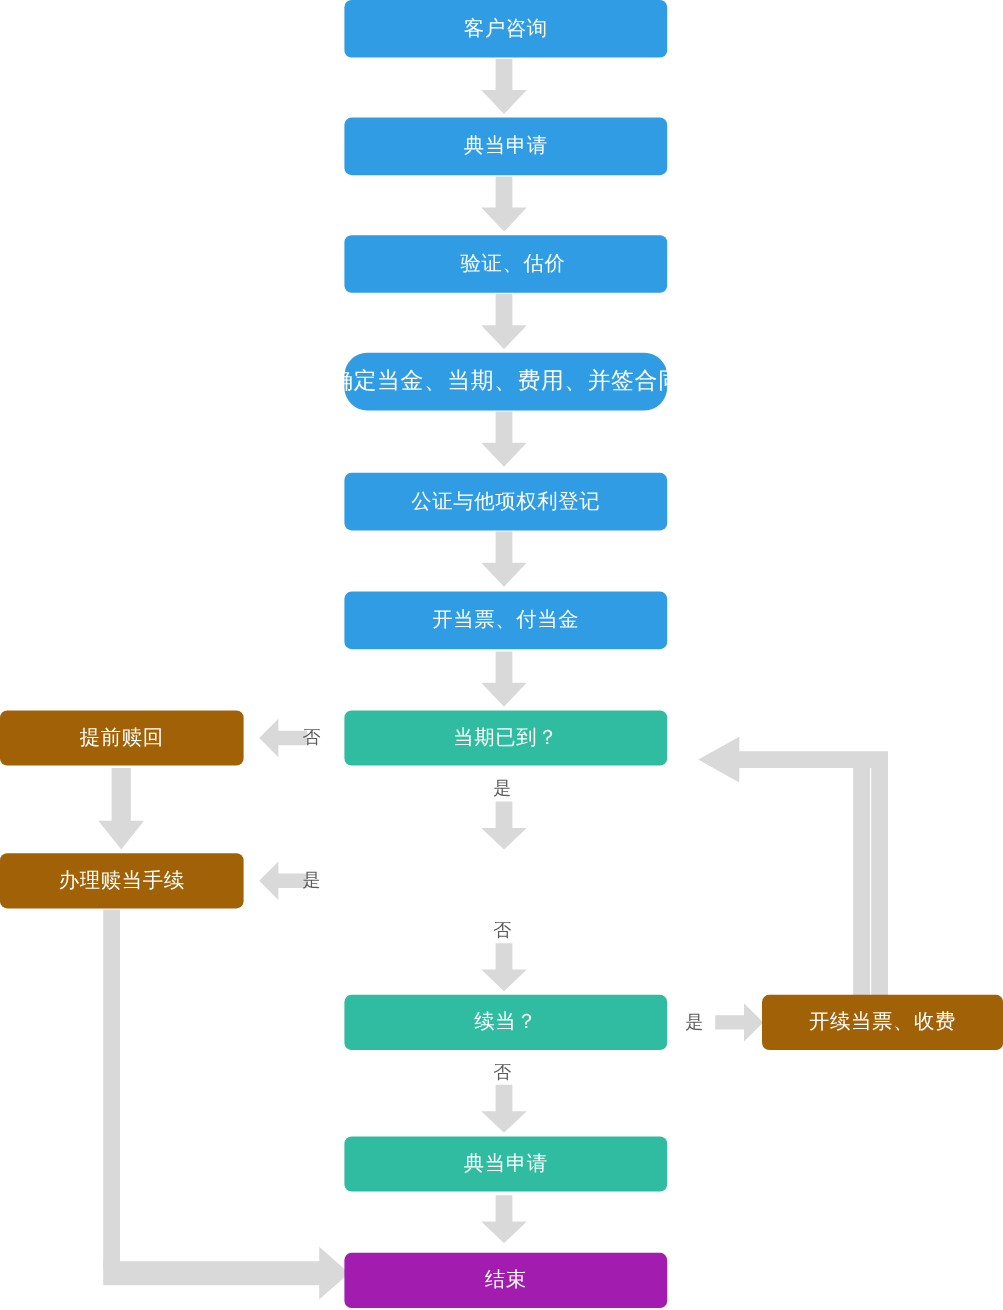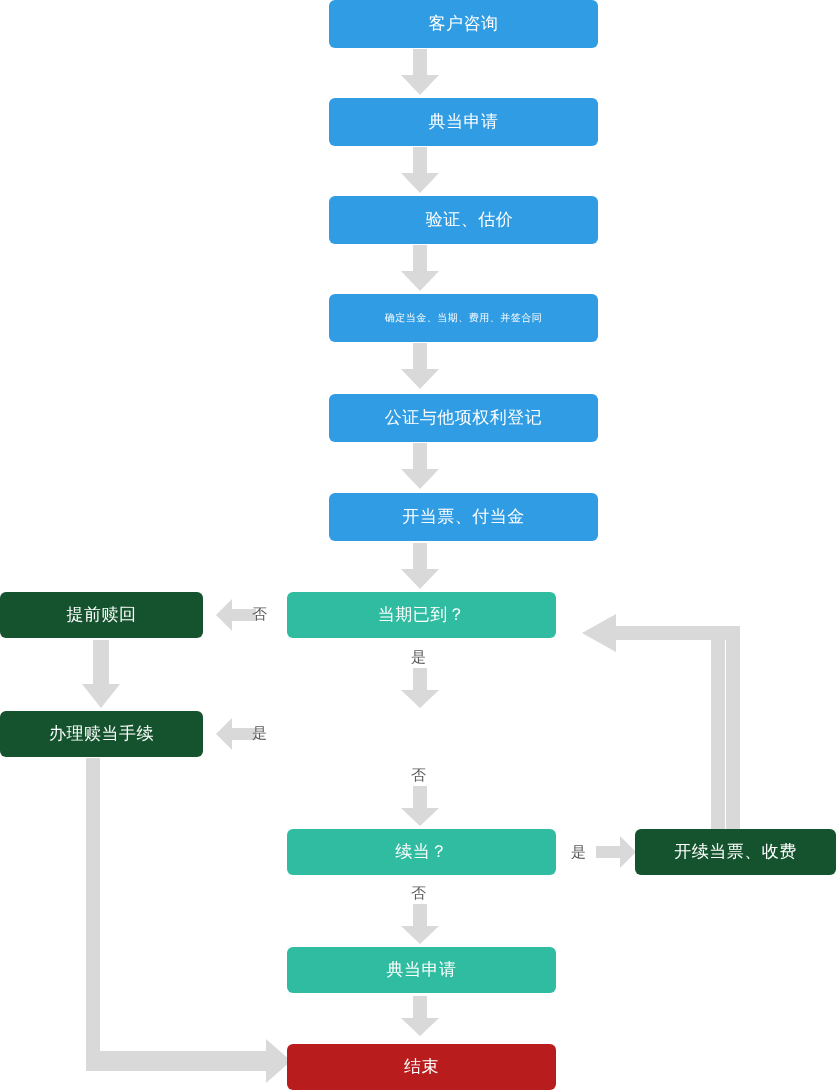"客户咨询" .node.process { margin-left: 42px -> none }
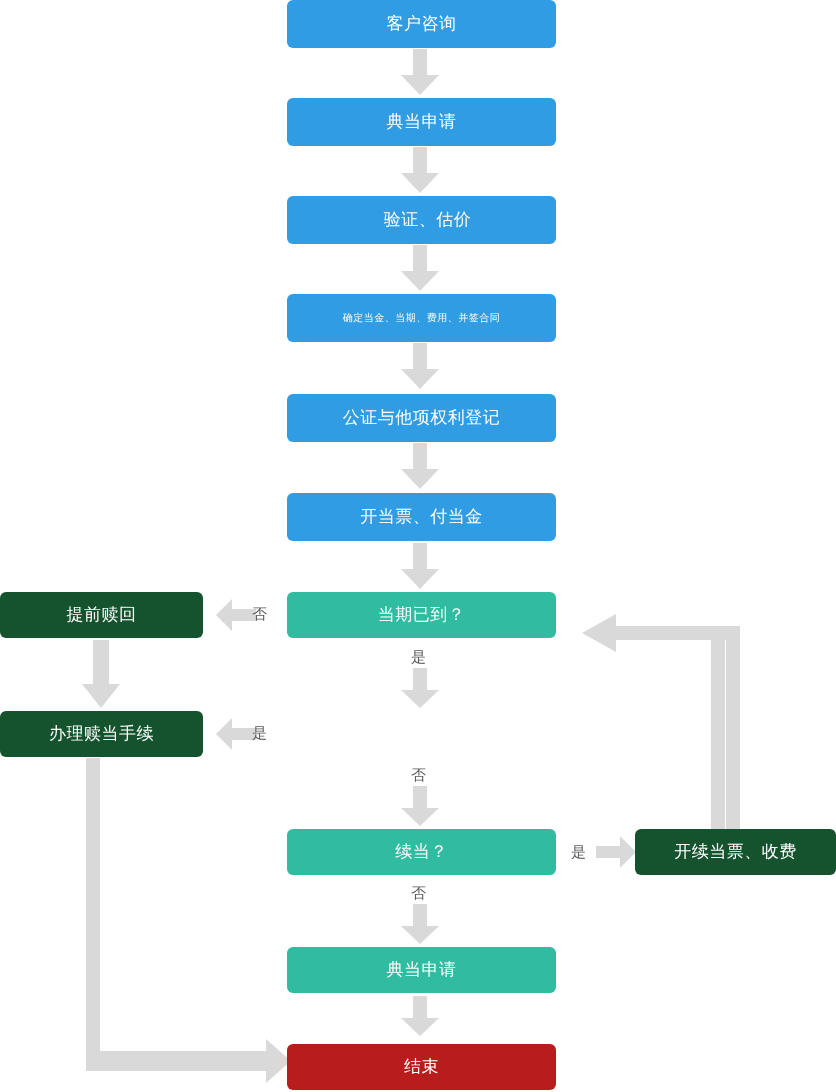"确定当金、当期、费用、并签合同" .node.small { border-radius: none -> 19px; font-size: 10px -> 19px }
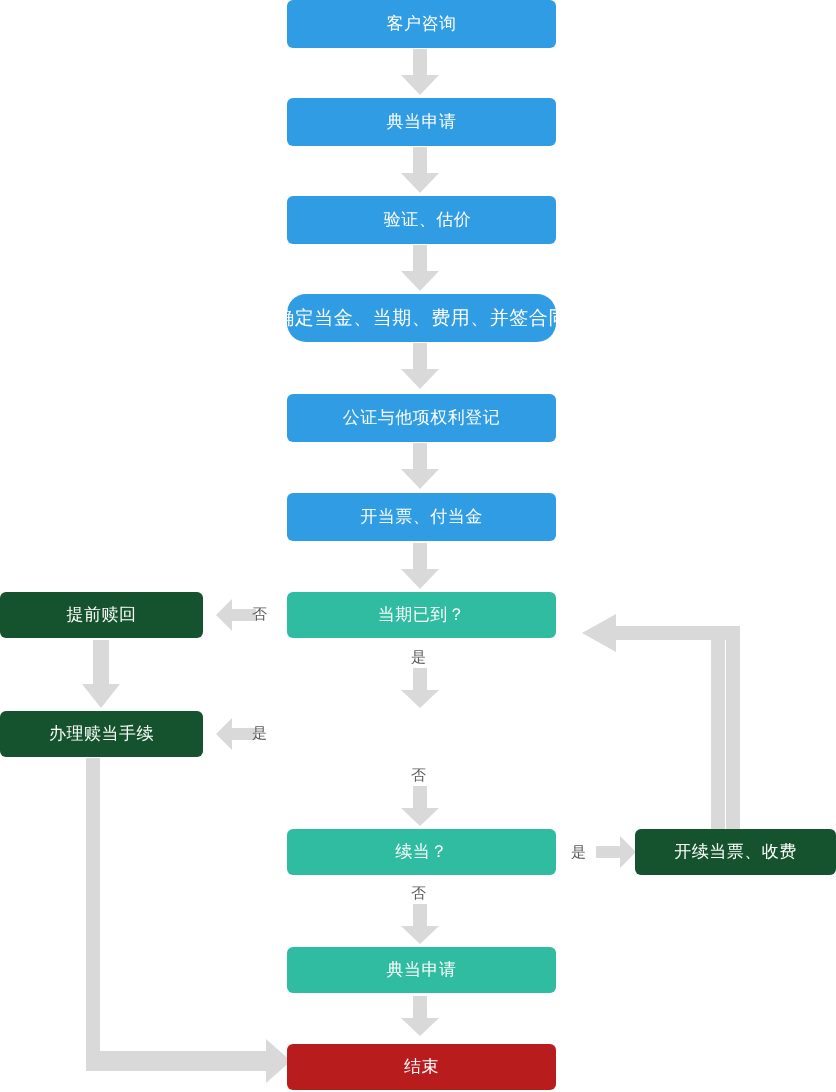"提前赎回" .node.action { background: #14532d -> #a16207 }
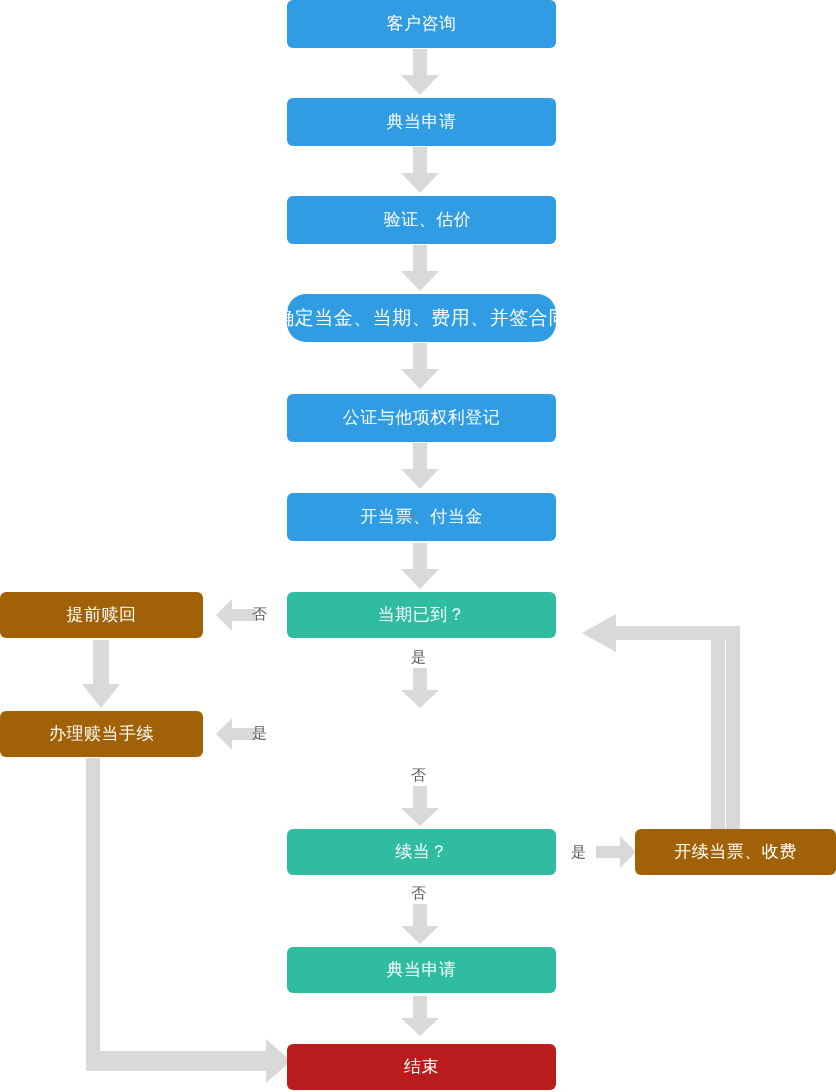"结束" .node.terminal { background: #b91c1c -> #a21caf }
